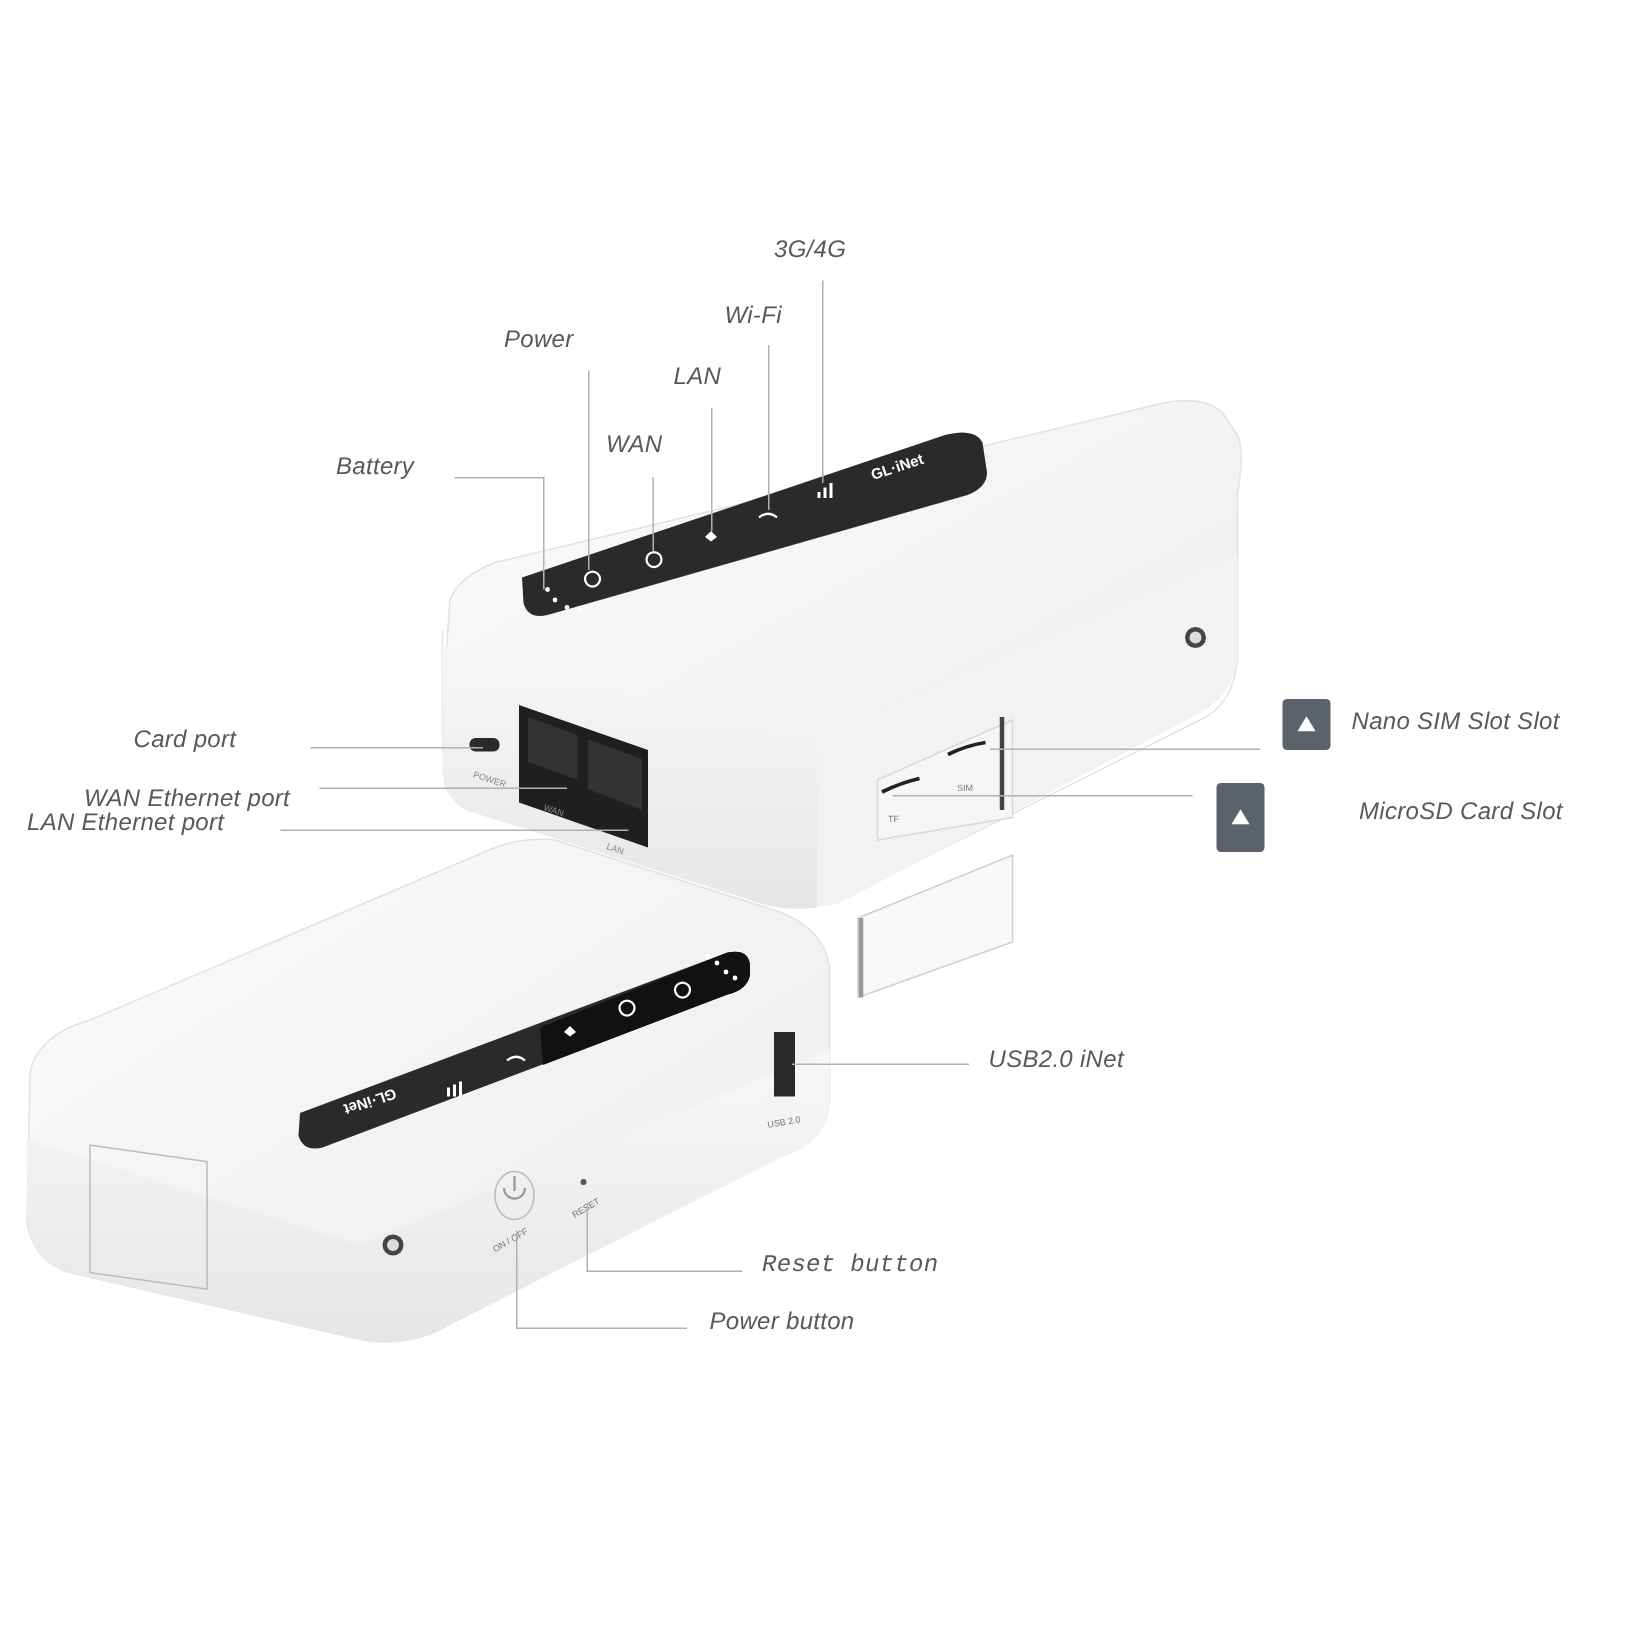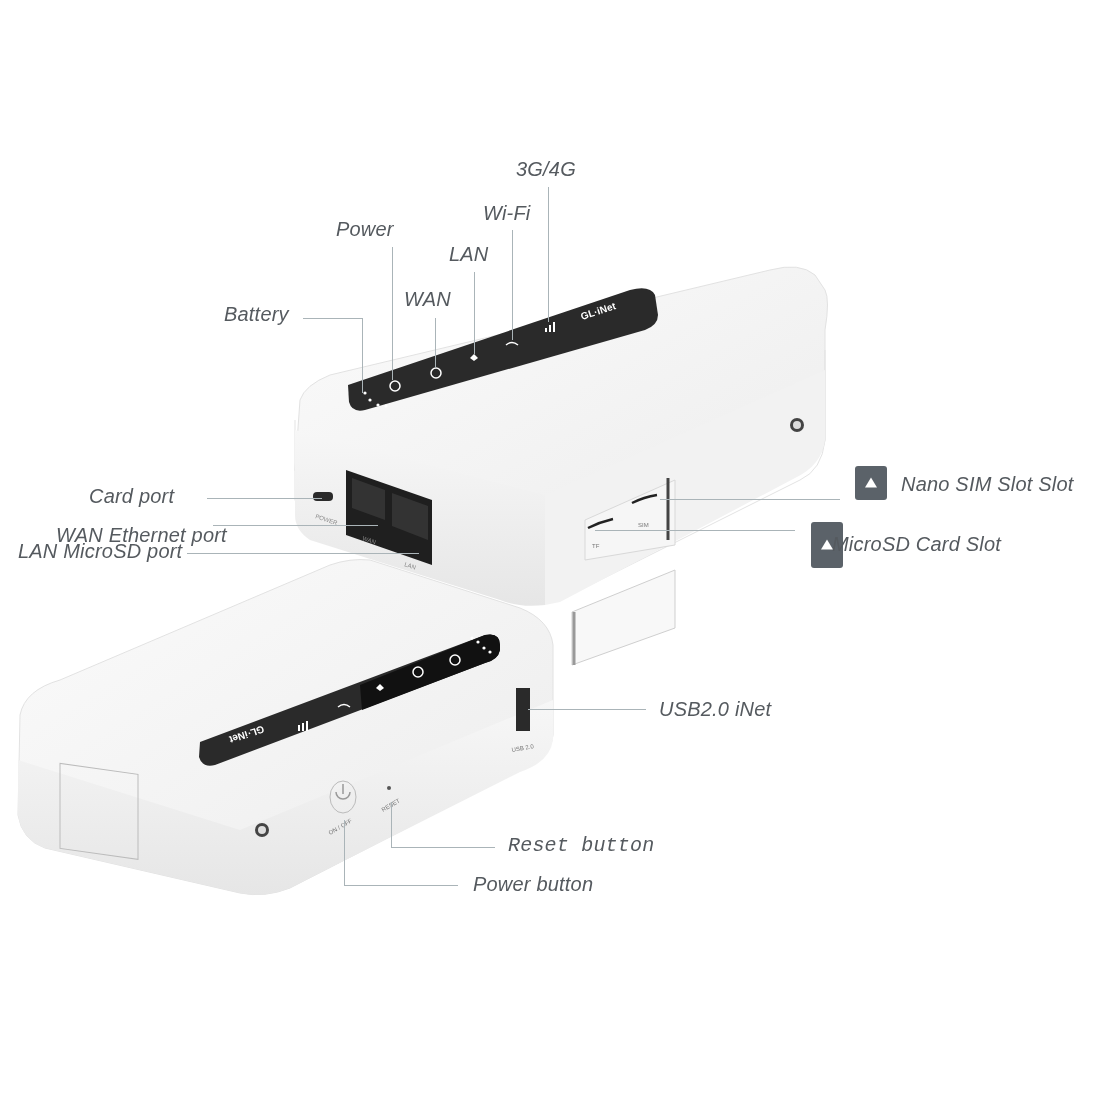"3G/4G" .label { font-size: 20px -> 16px }
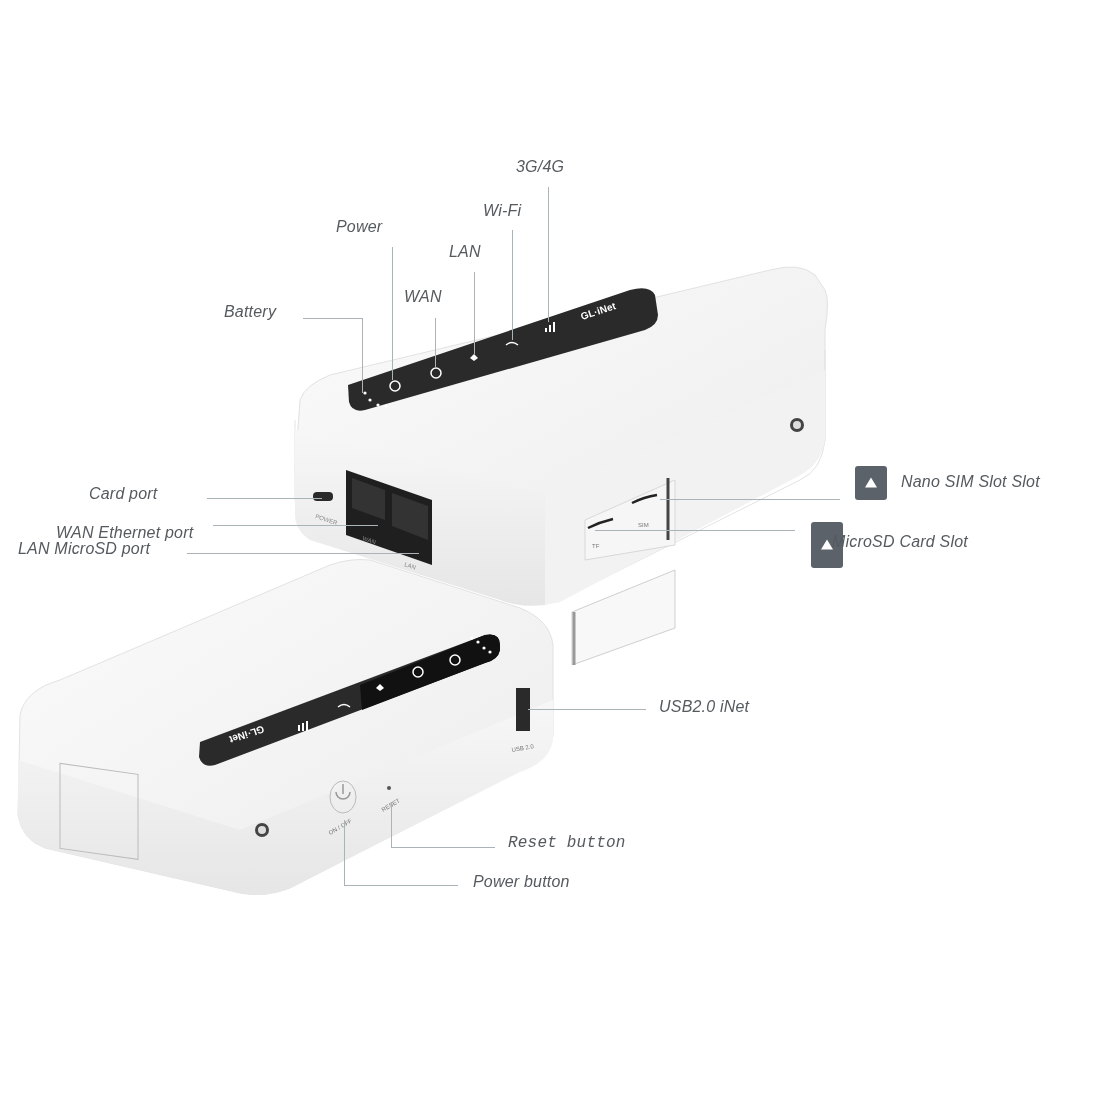"LAN MicroSD port" div.label { text: MicroSD -> Ethernet }
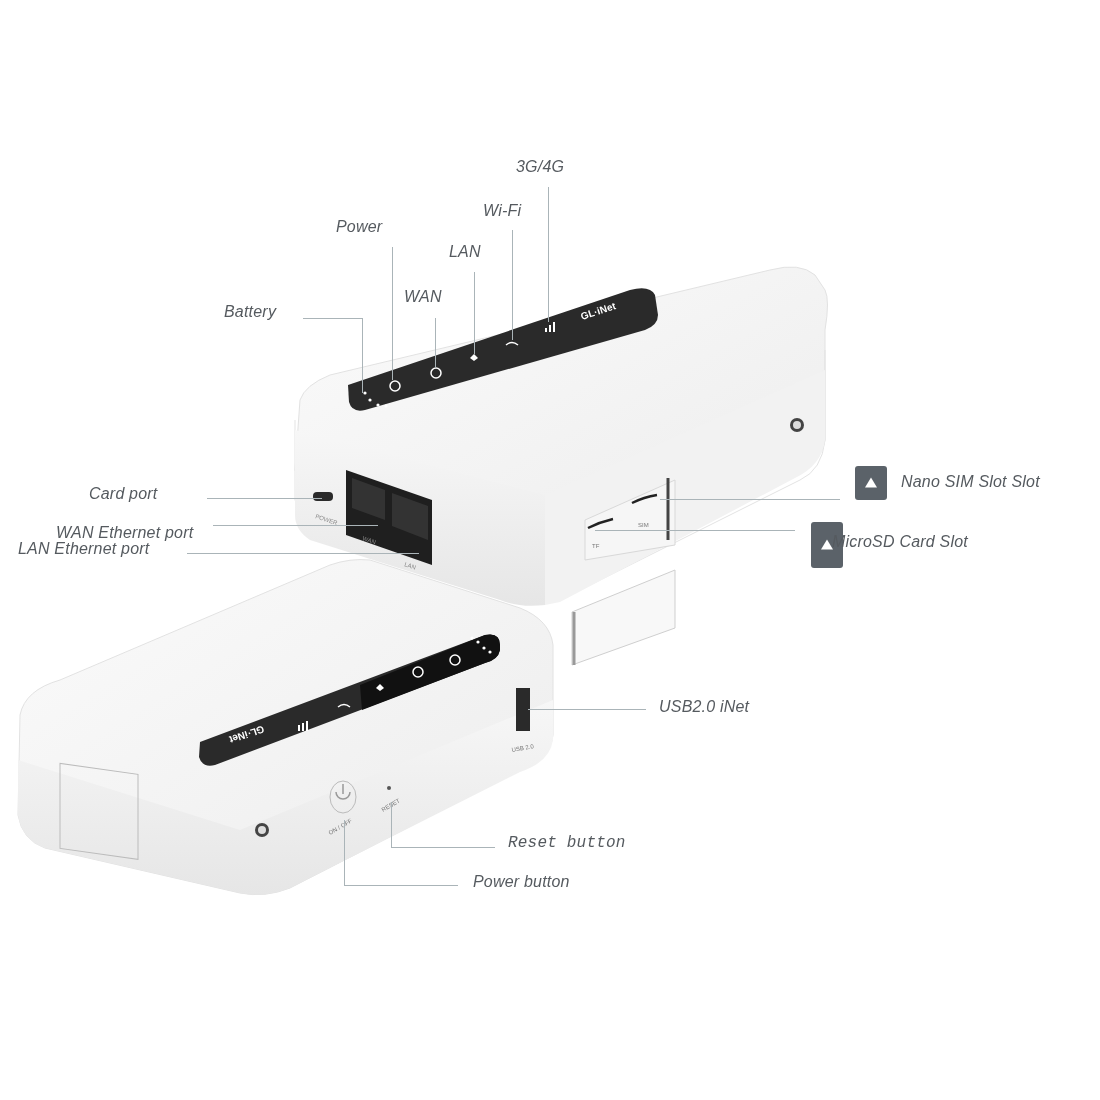"MicroSD Card Slot" div.label { left: 832px -> 906px }
